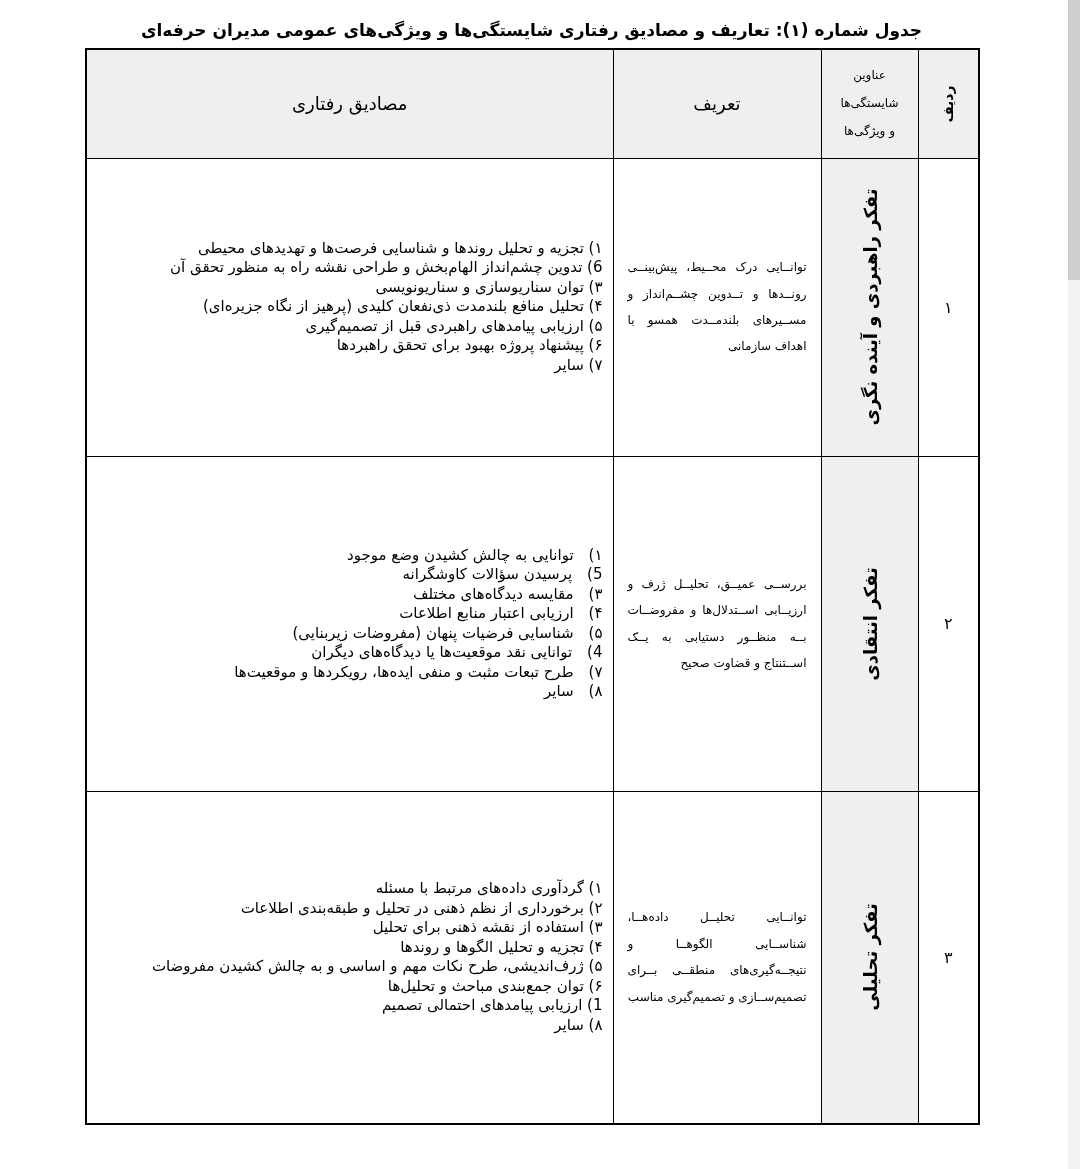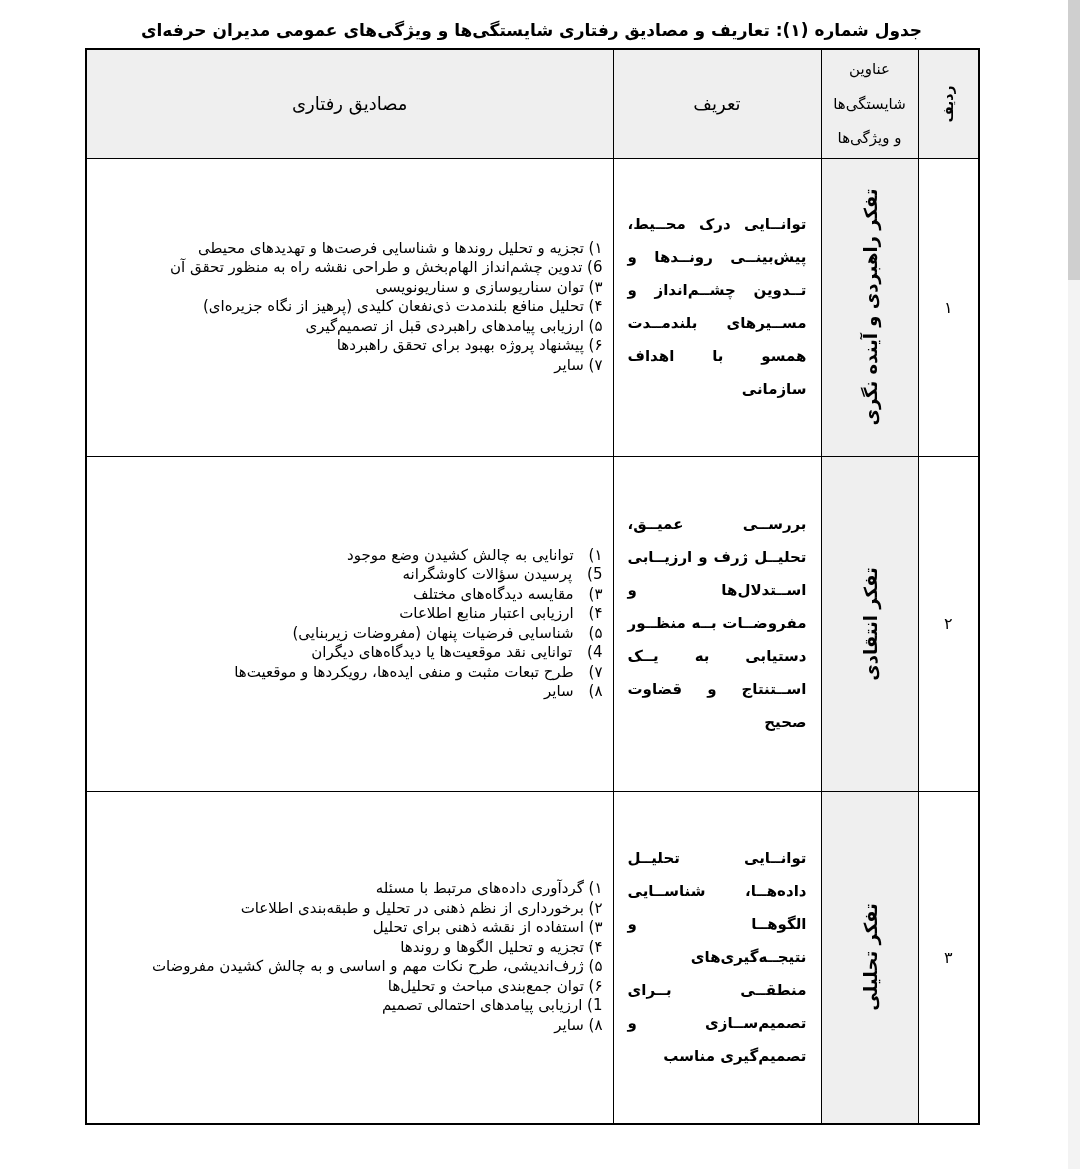"عناوین" th.h-cat { font-size: 15px -> 12px }
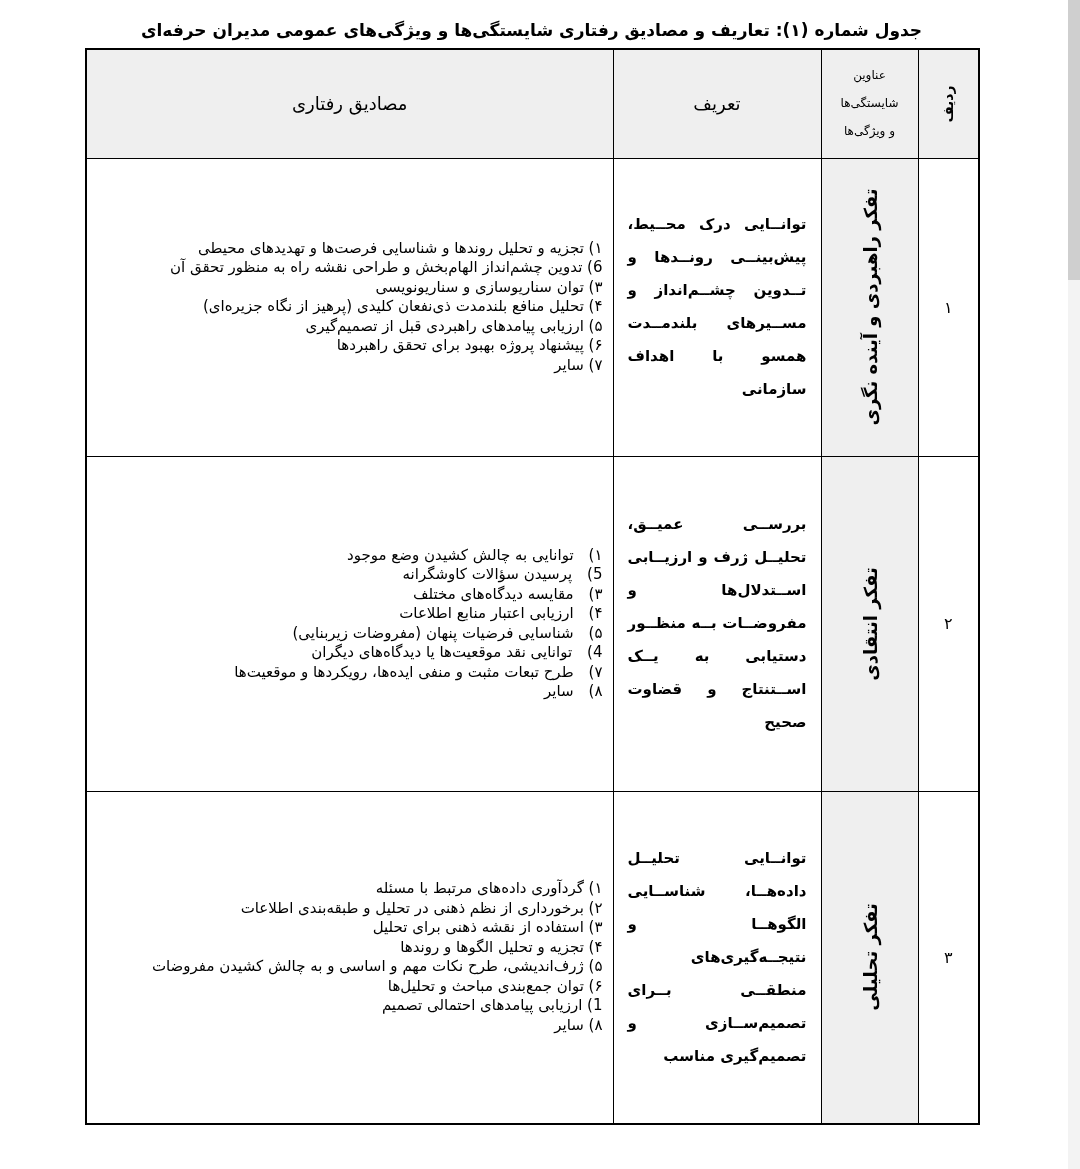"توانــایی درک محــیط، پیش‌بینــی" .def-text { font-size: 15px -> 12px; font-weight: bold -> normal }
